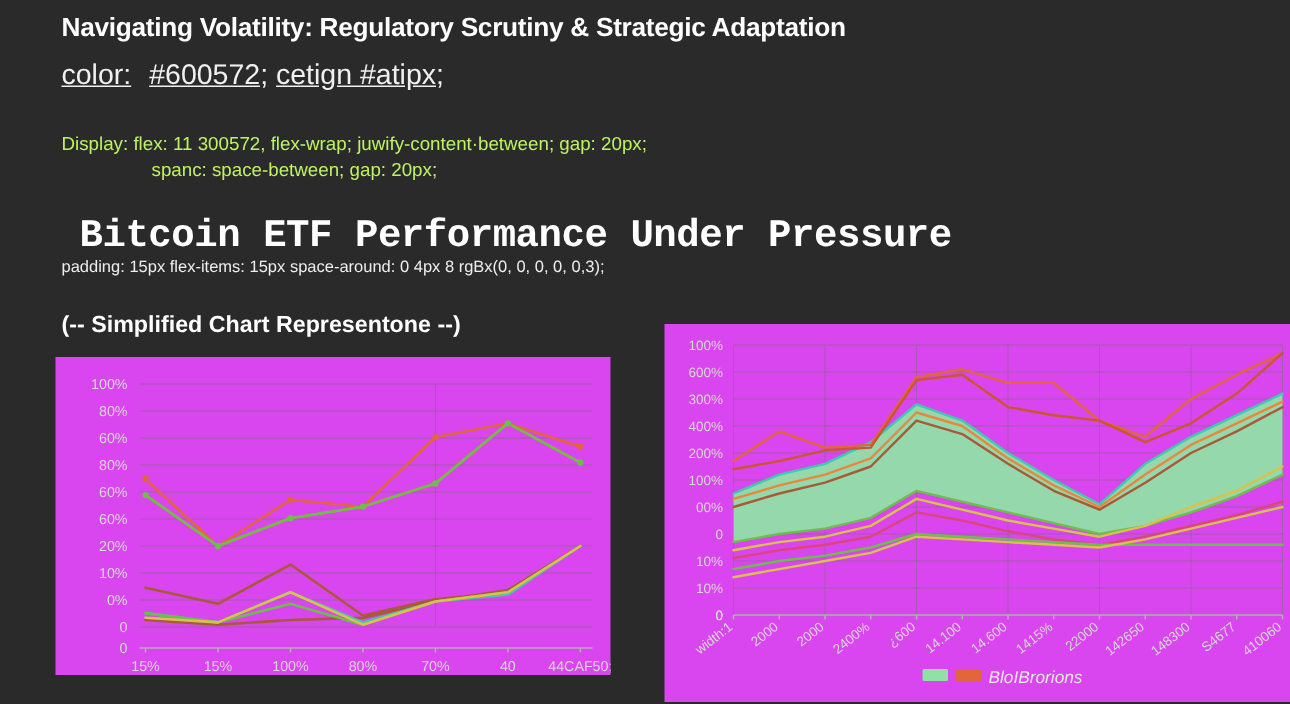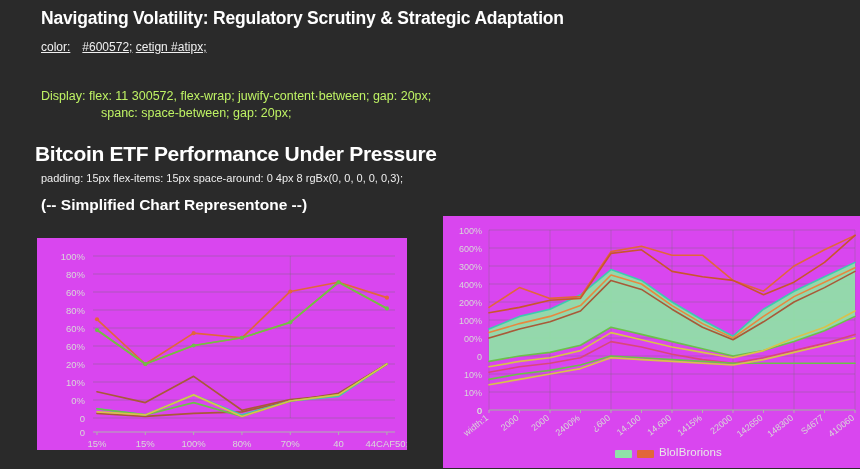"color: #600572; cetign #atipx;" .css-line-1 { font-size: 12px -> 19px }
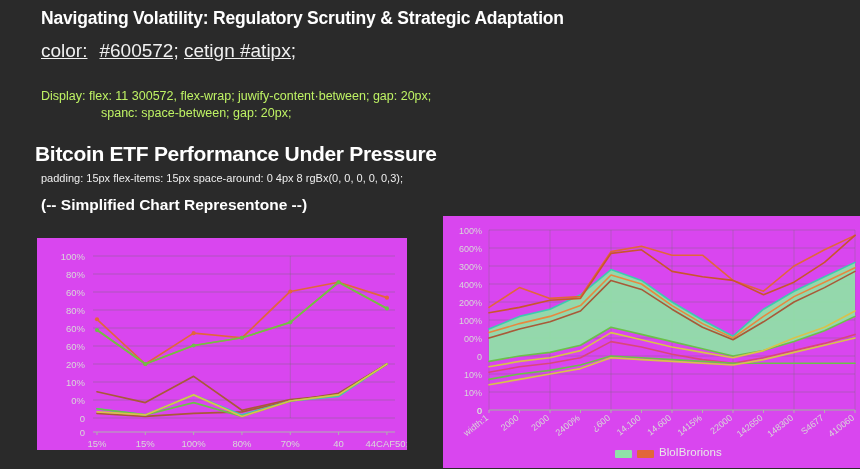"Bitcoin ETF Performance Under Pressure" .h-title2 { font-family: none -> Liberation Mono, monospace; font-size: 21px -> 26px; left: 16px -> 34px }
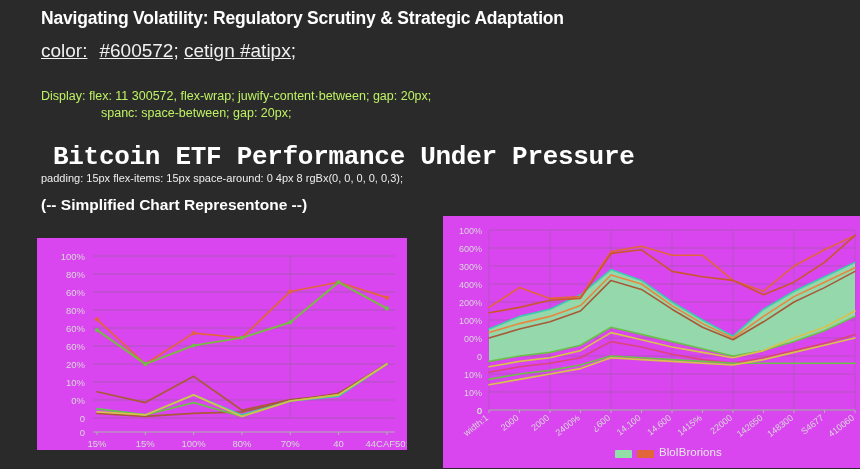"(-- Simplified Chart Representone --)" .simplified-note { top: 196px -> 208px }
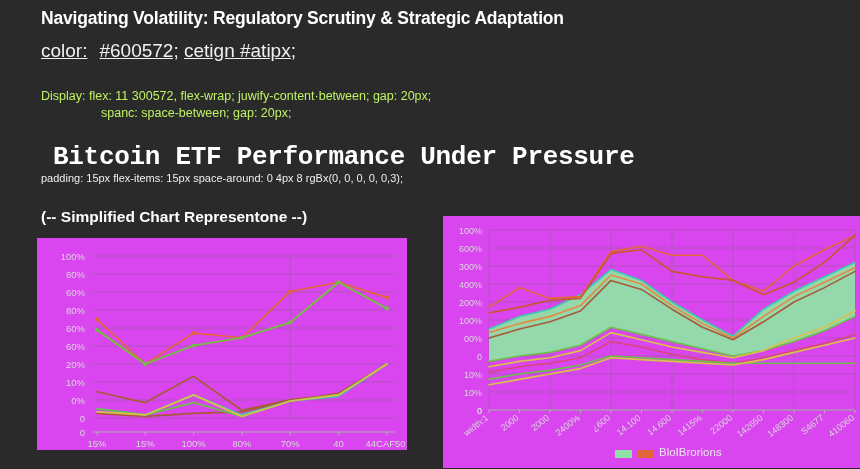"BloIBrorions" #legend { align-items: flex-end -> flex-start; font-style: none -> italic }
